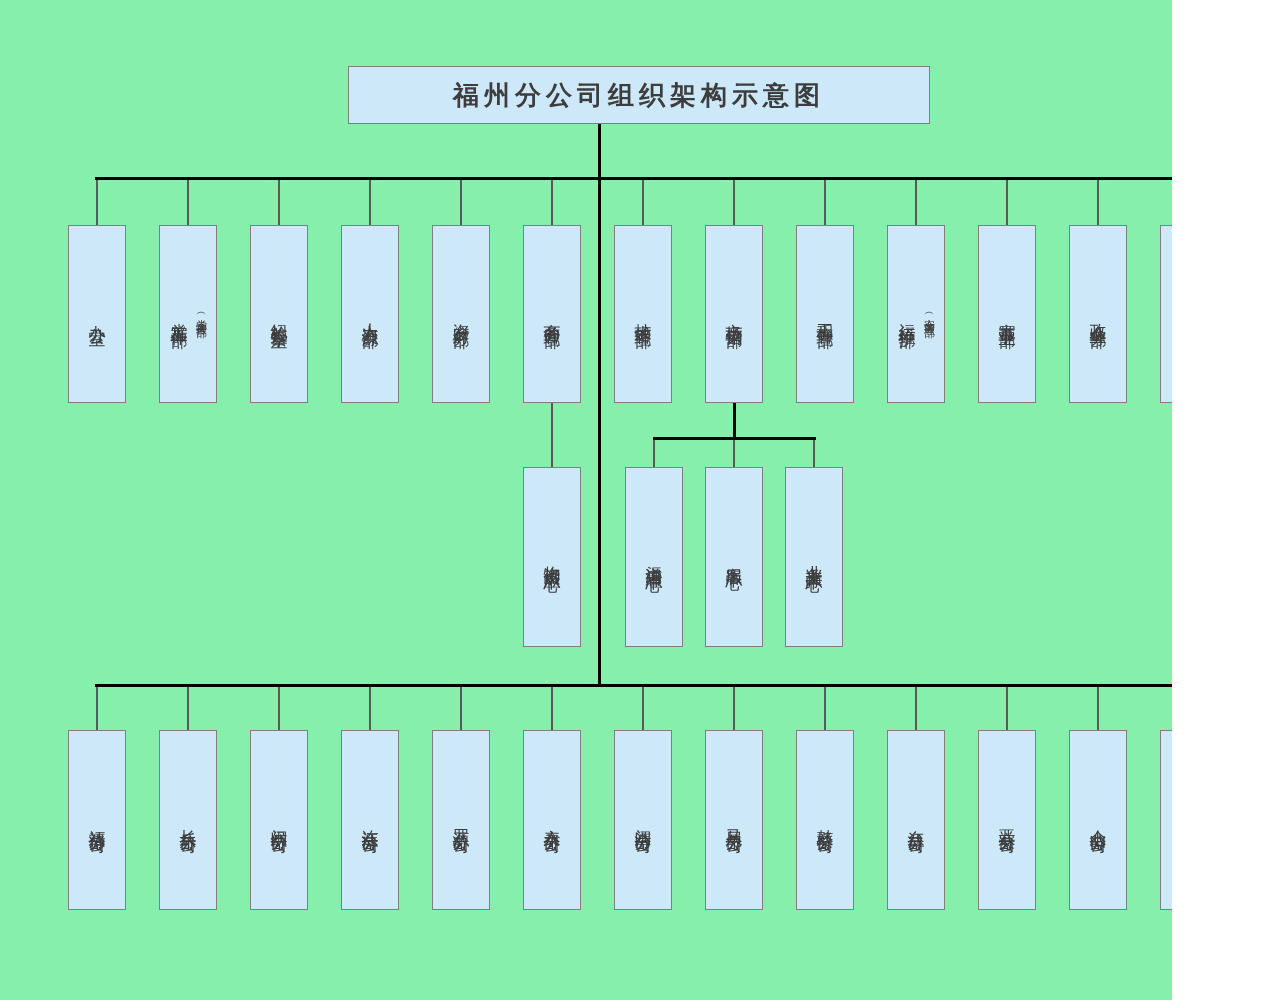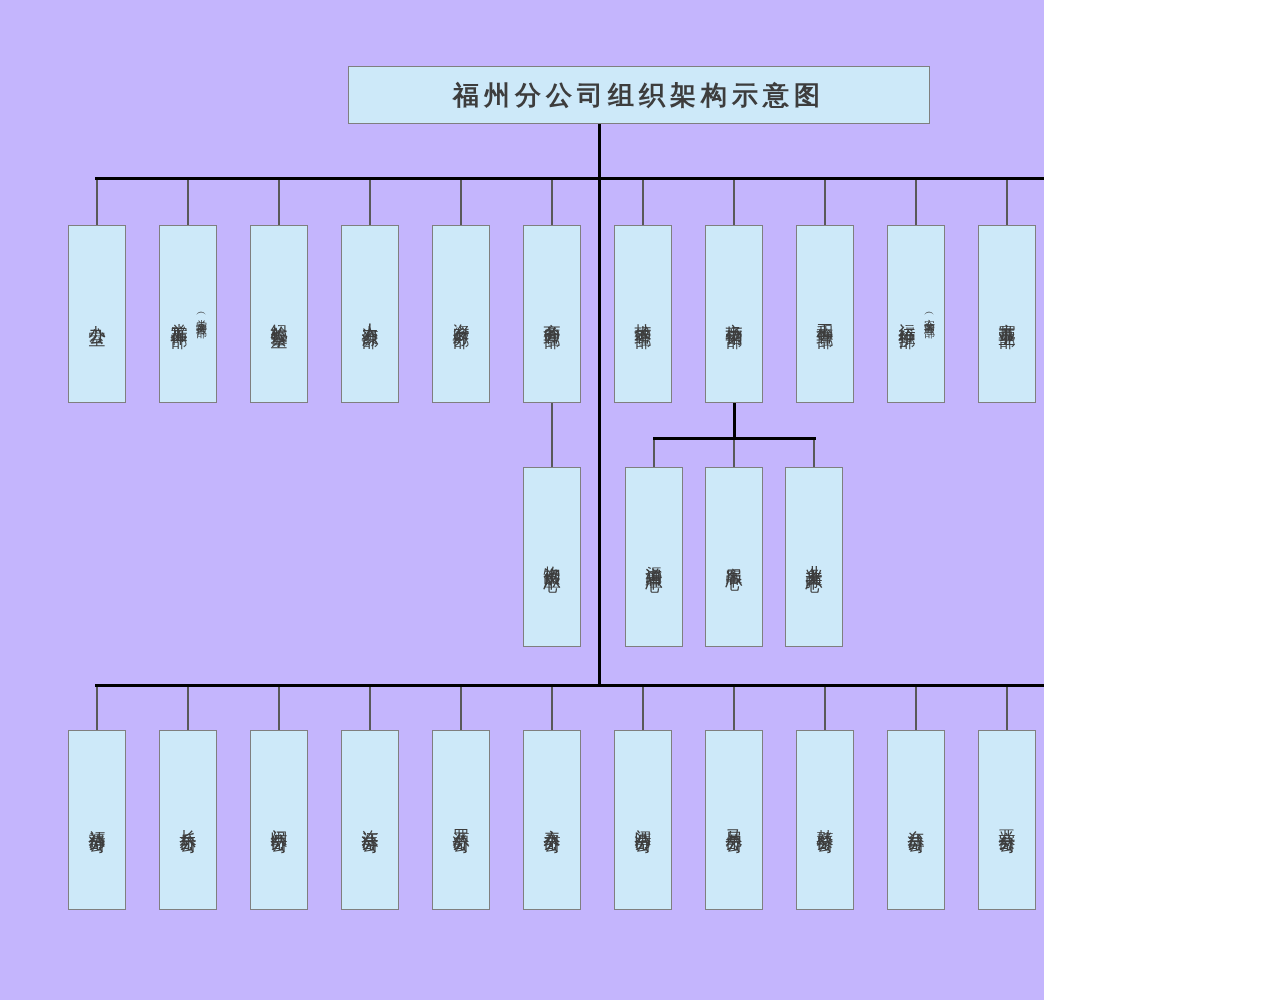"福州分公司组织架构示意图" .canvas { background: #c4b5fd -> #86efac; width: 1044px -> 1172px }
